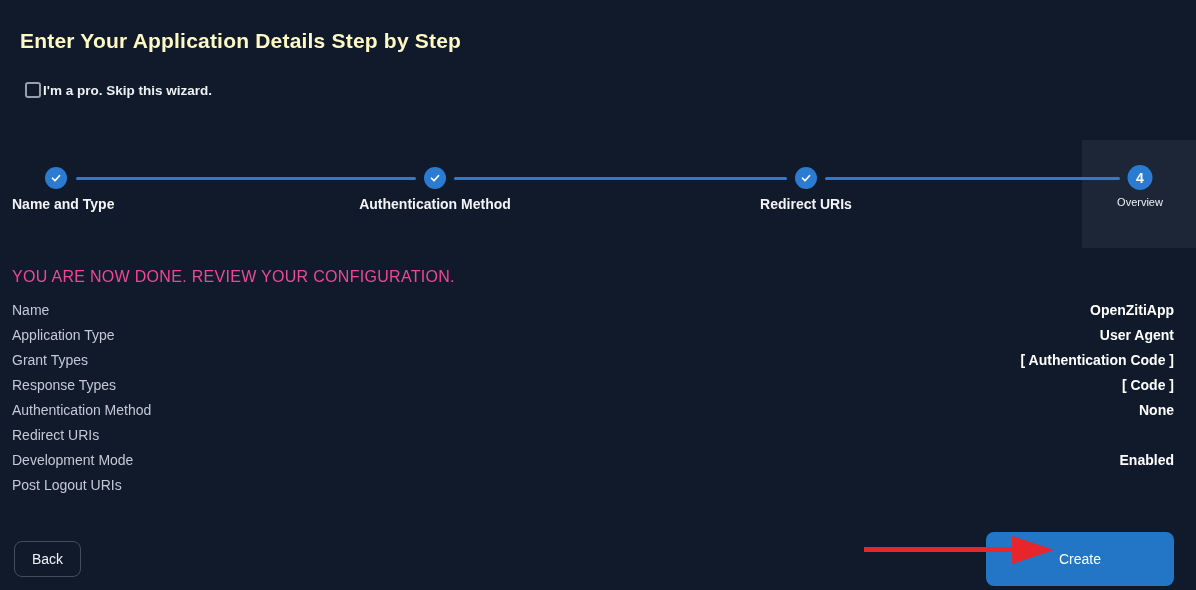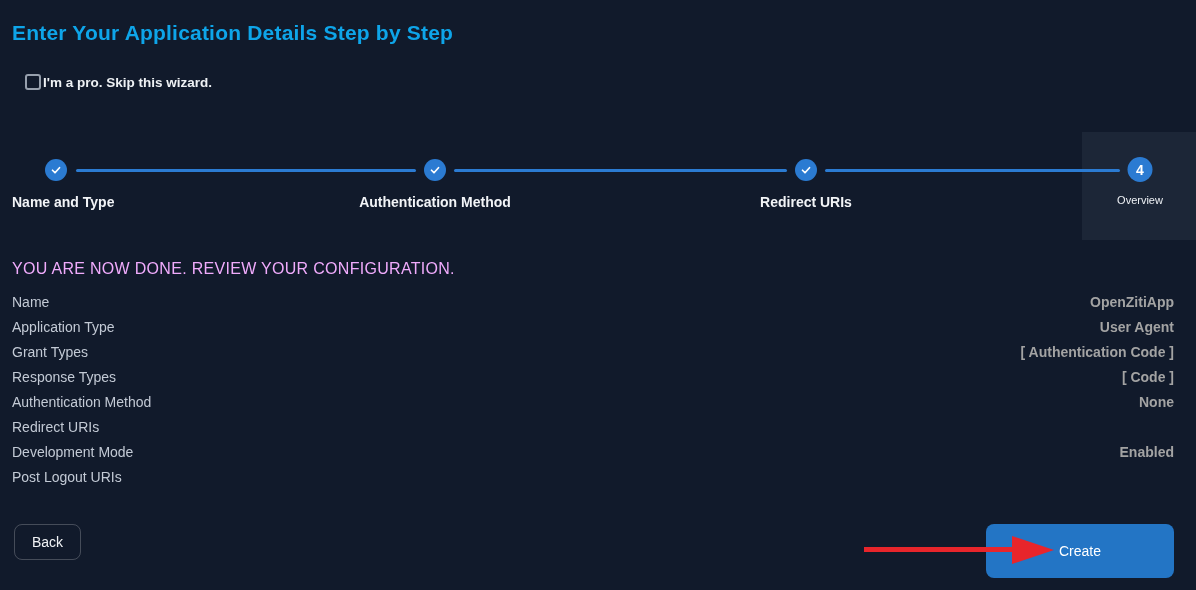"Enter Your Application Details Step" .title { color: #0ea5e9 -> #fef9c3; margin: 0 -> 8px }
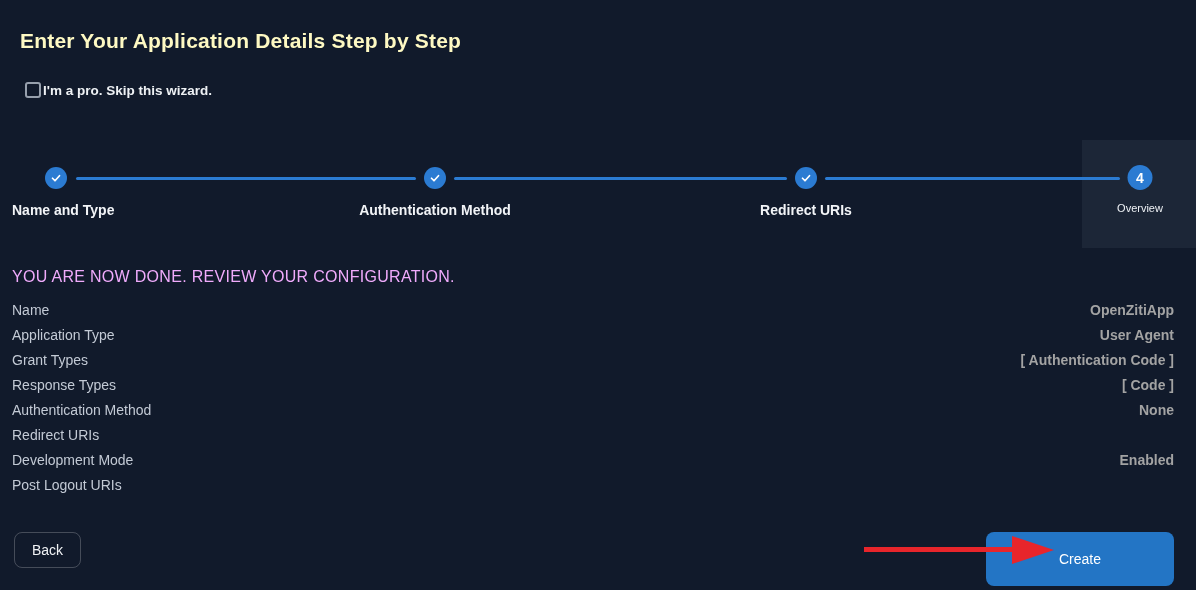"Name and Type" .step-label { top: 62px -> 56px }
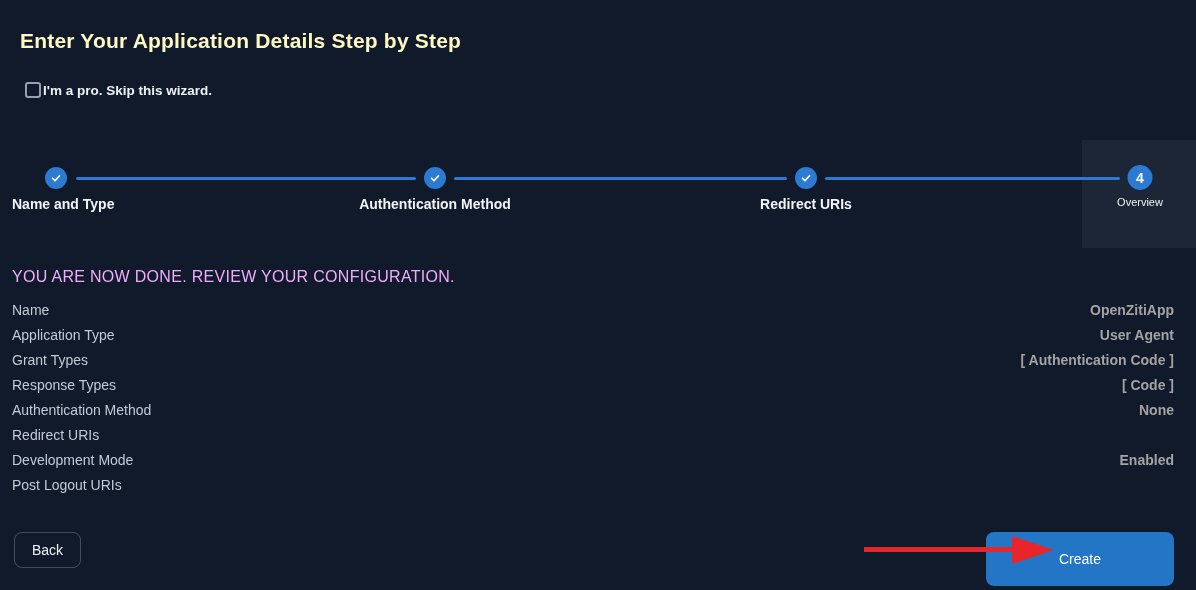"YOU ARE NOW DONE. REVIEW" .review-heading { color: #f0abfc -> #ec4899 }
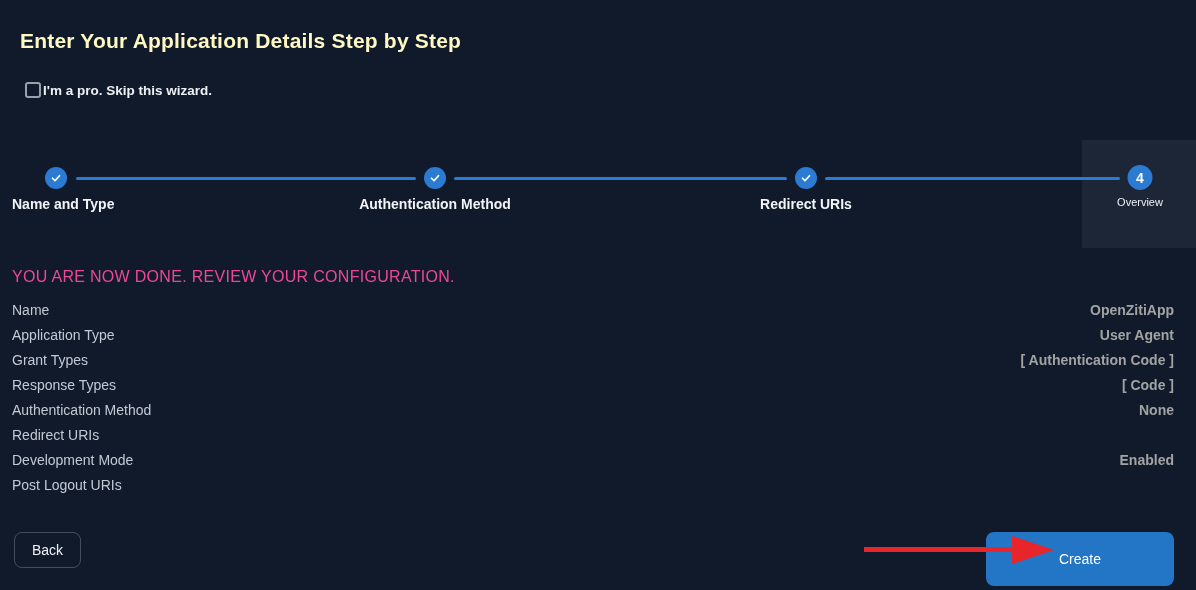"OpenZitiApp" .row-value { color: #a3a3a3 -> #ffffff }
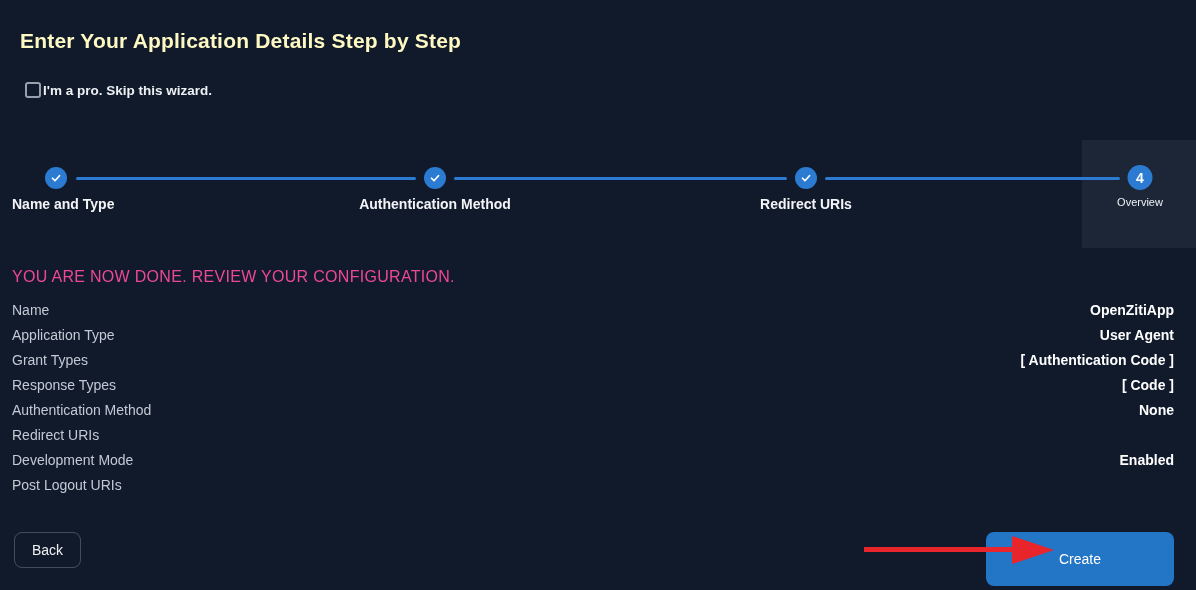"Back" .actions { align-items: flex-start -> center }
